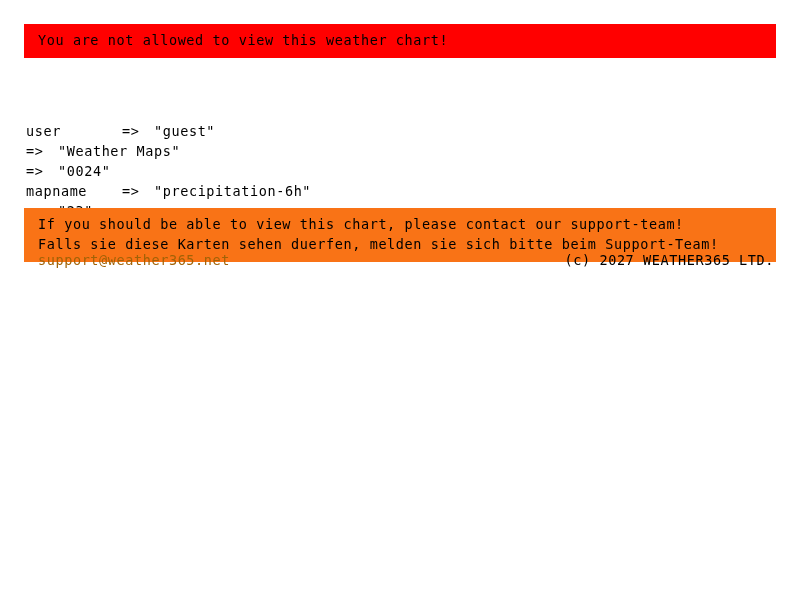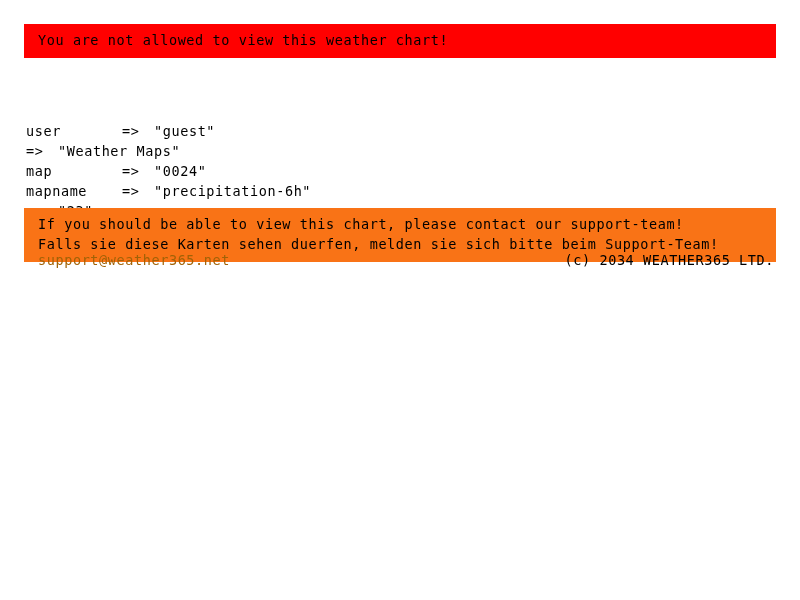"map" span.param-key { html: <span>map</span> -> none }
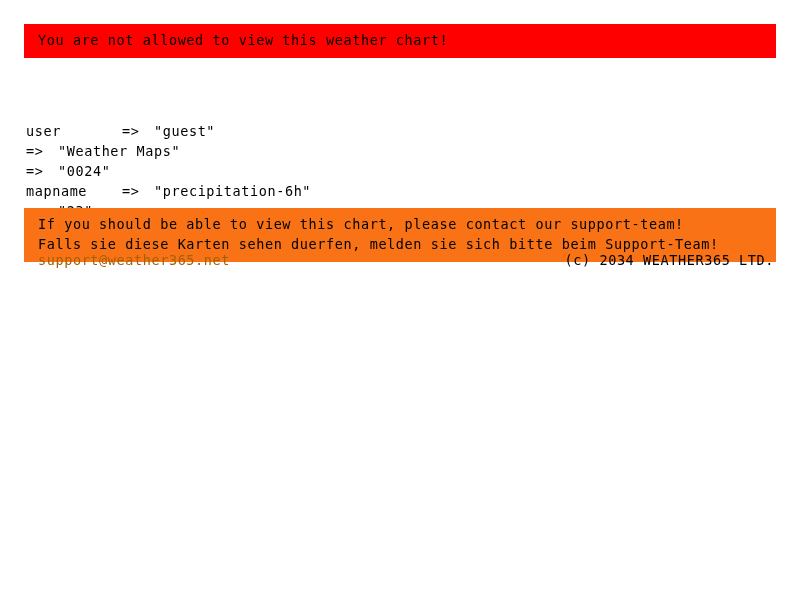"(c) 2034 WEATHER365 LTD." span { text: 2034 -> 2027 }
